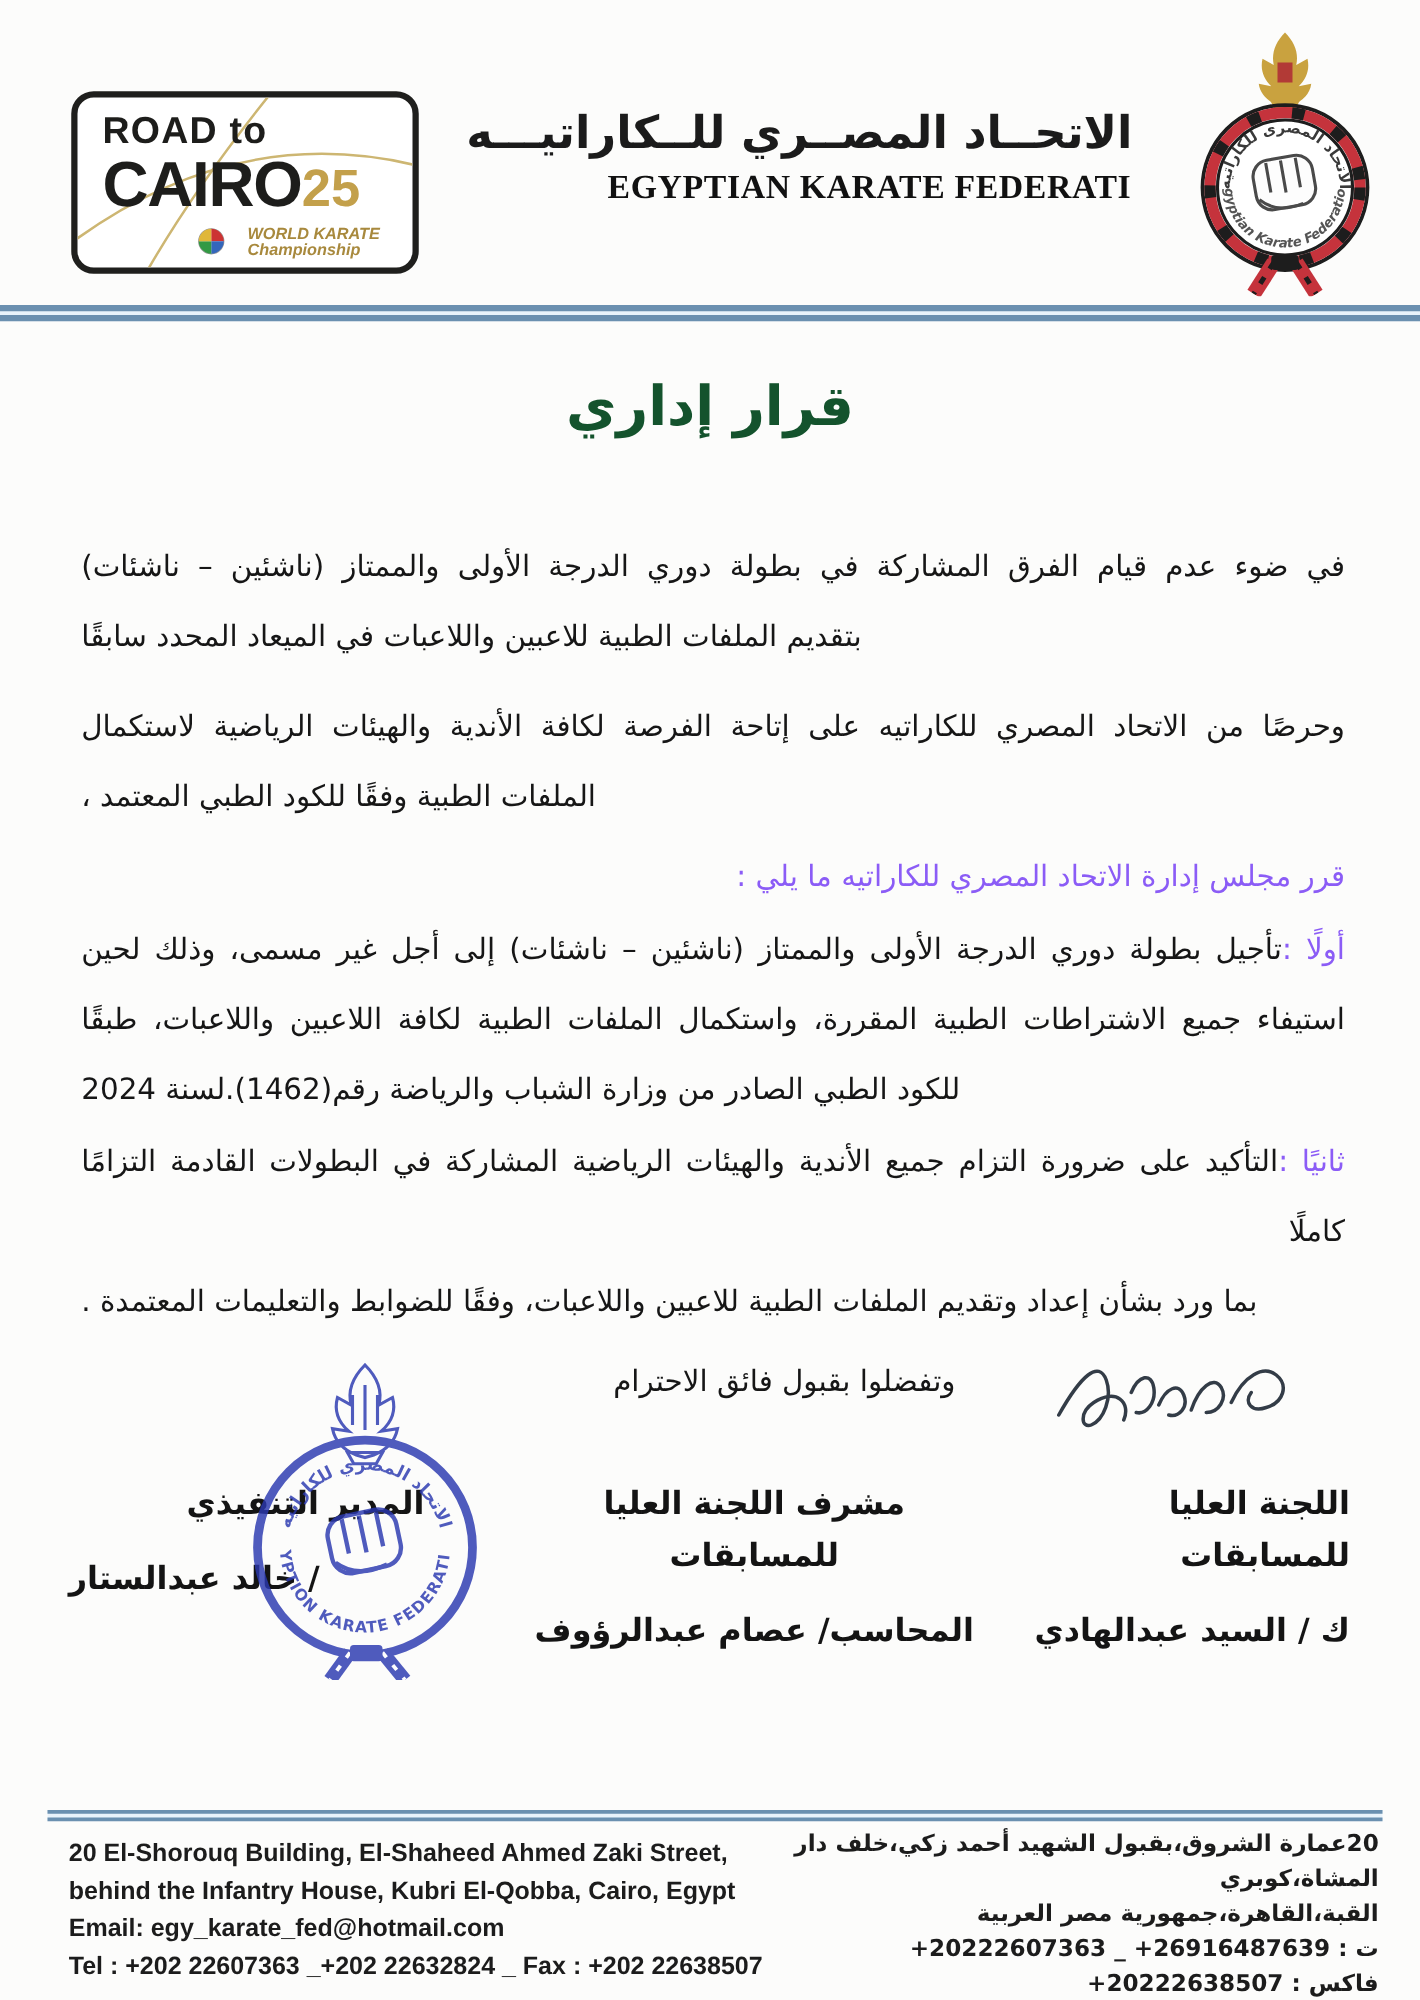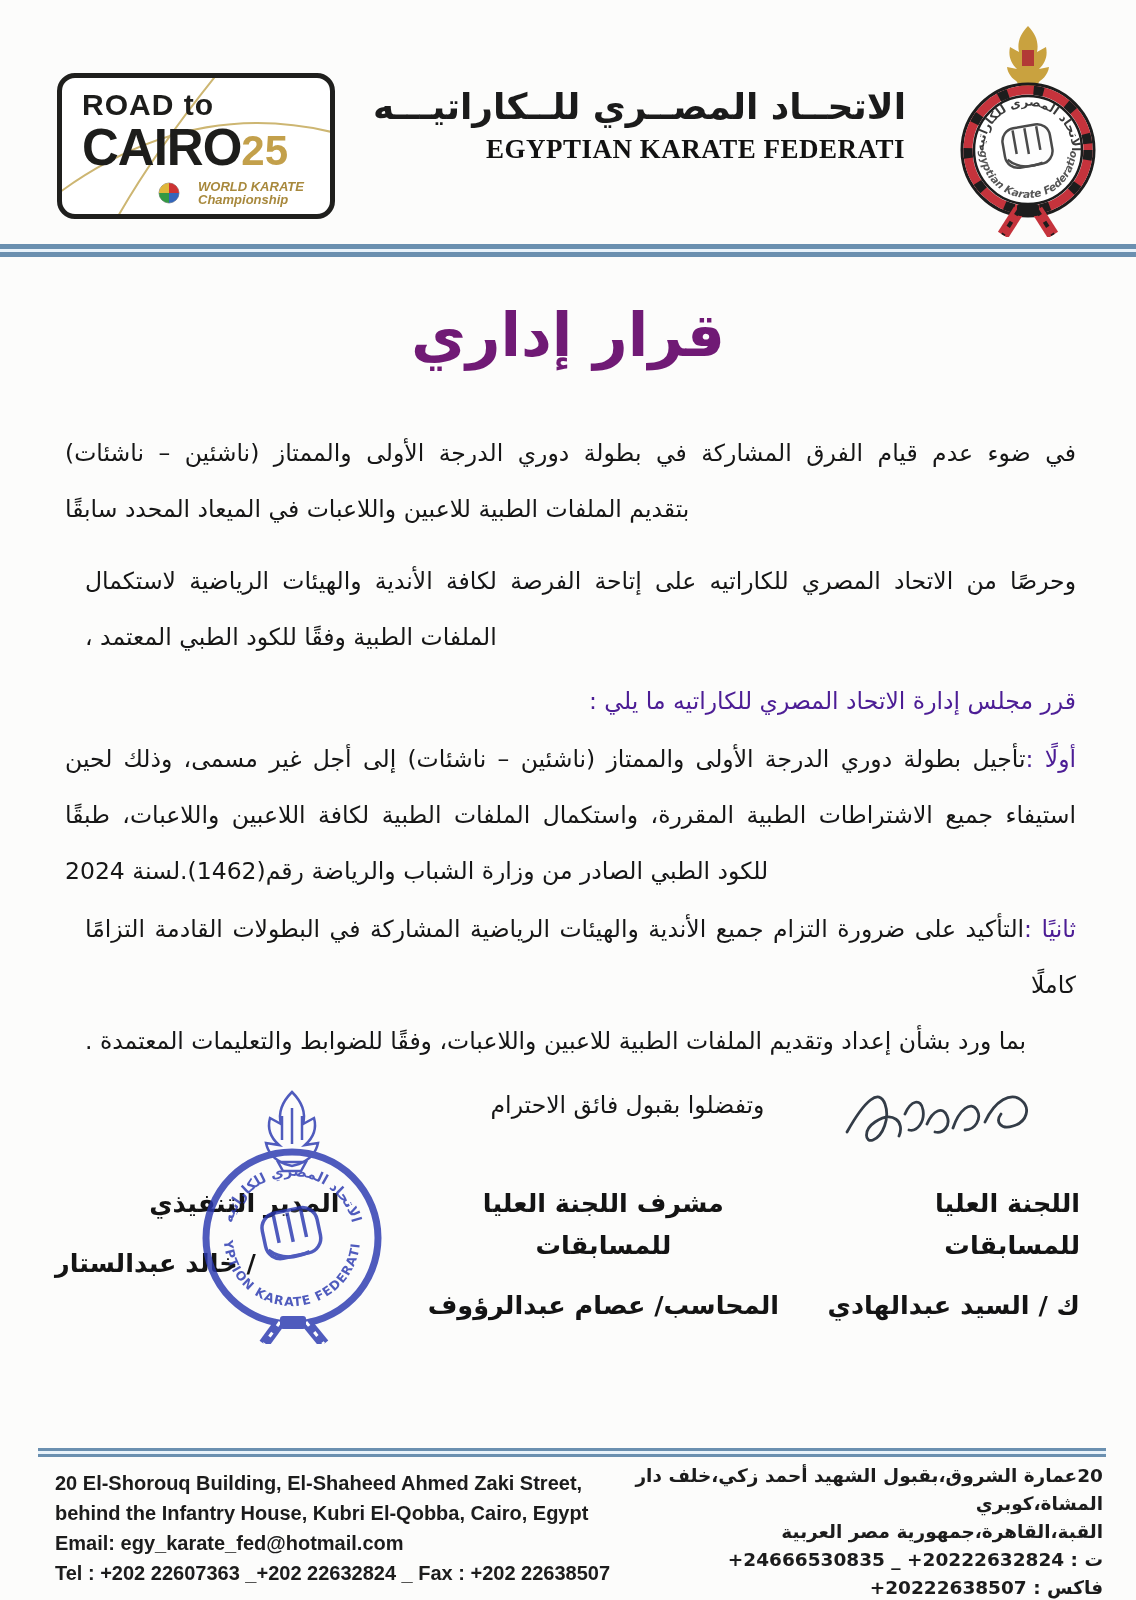"قرار إداري" .doc-title { color: #701a75 -> #14532d; font-size: 60px -> 44px }
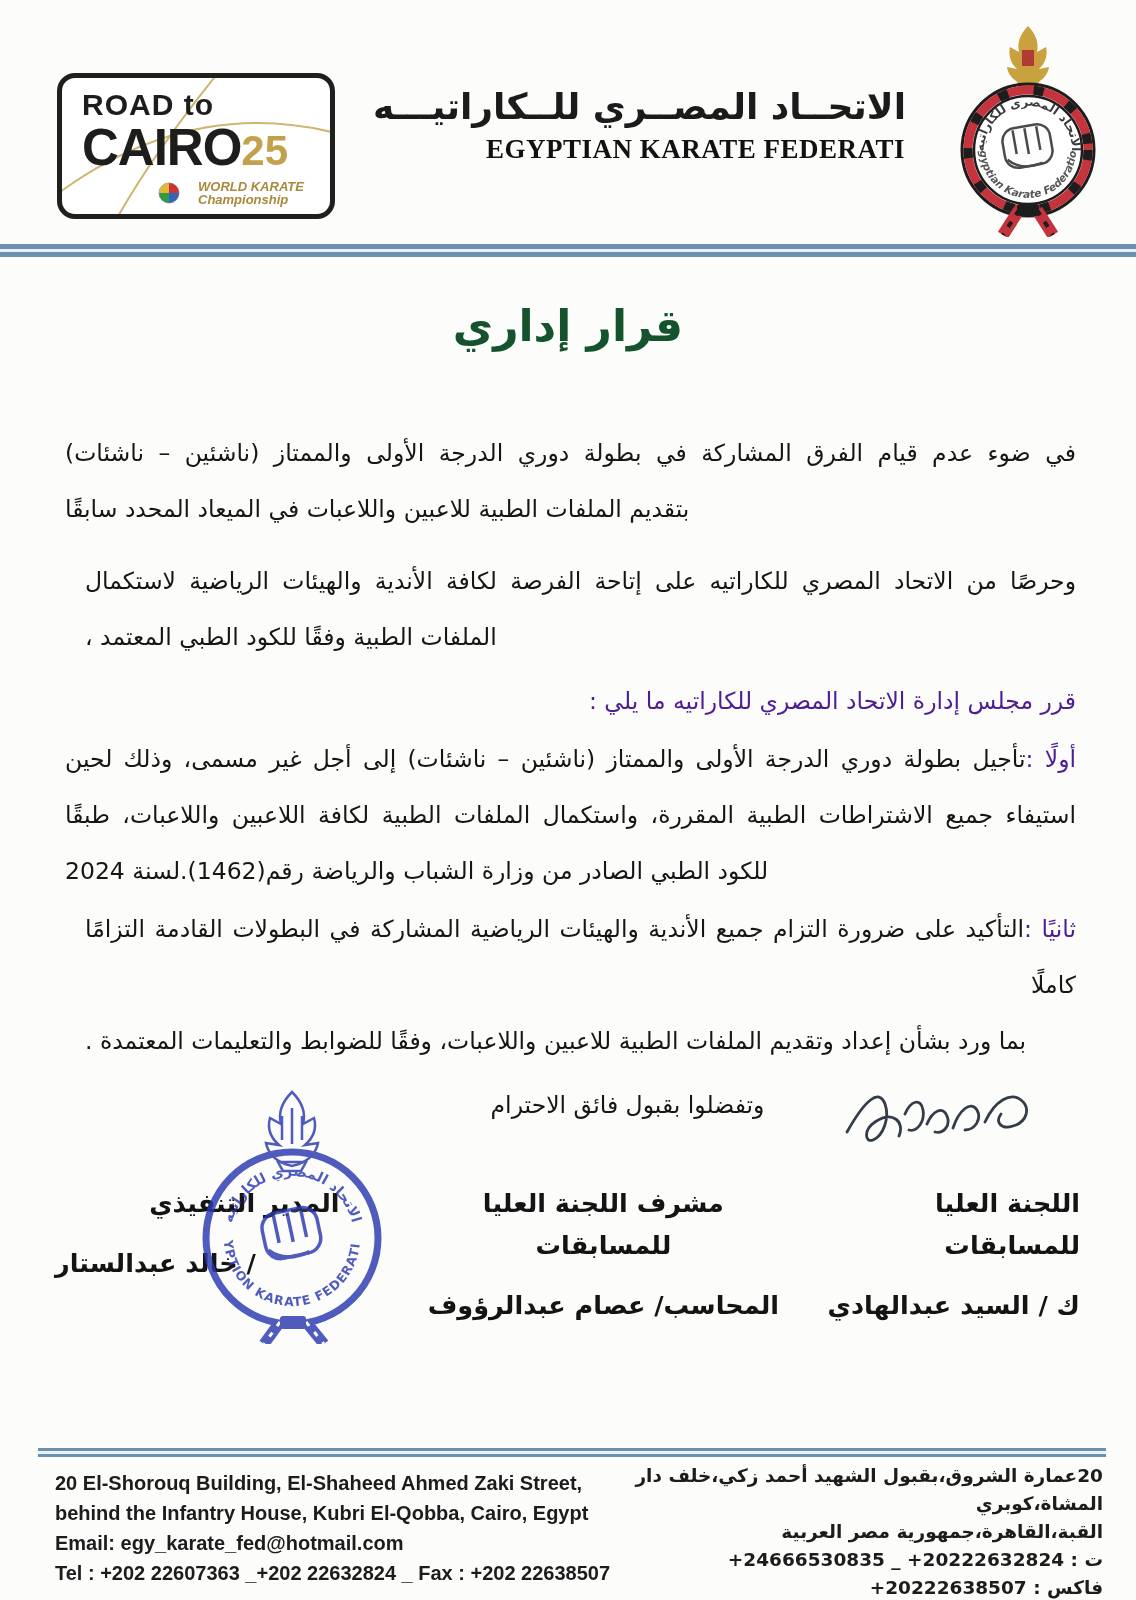"وحرصًا من الاتحاد المصري للكاراتيه" .para-b { margin-left: 20px -> none }
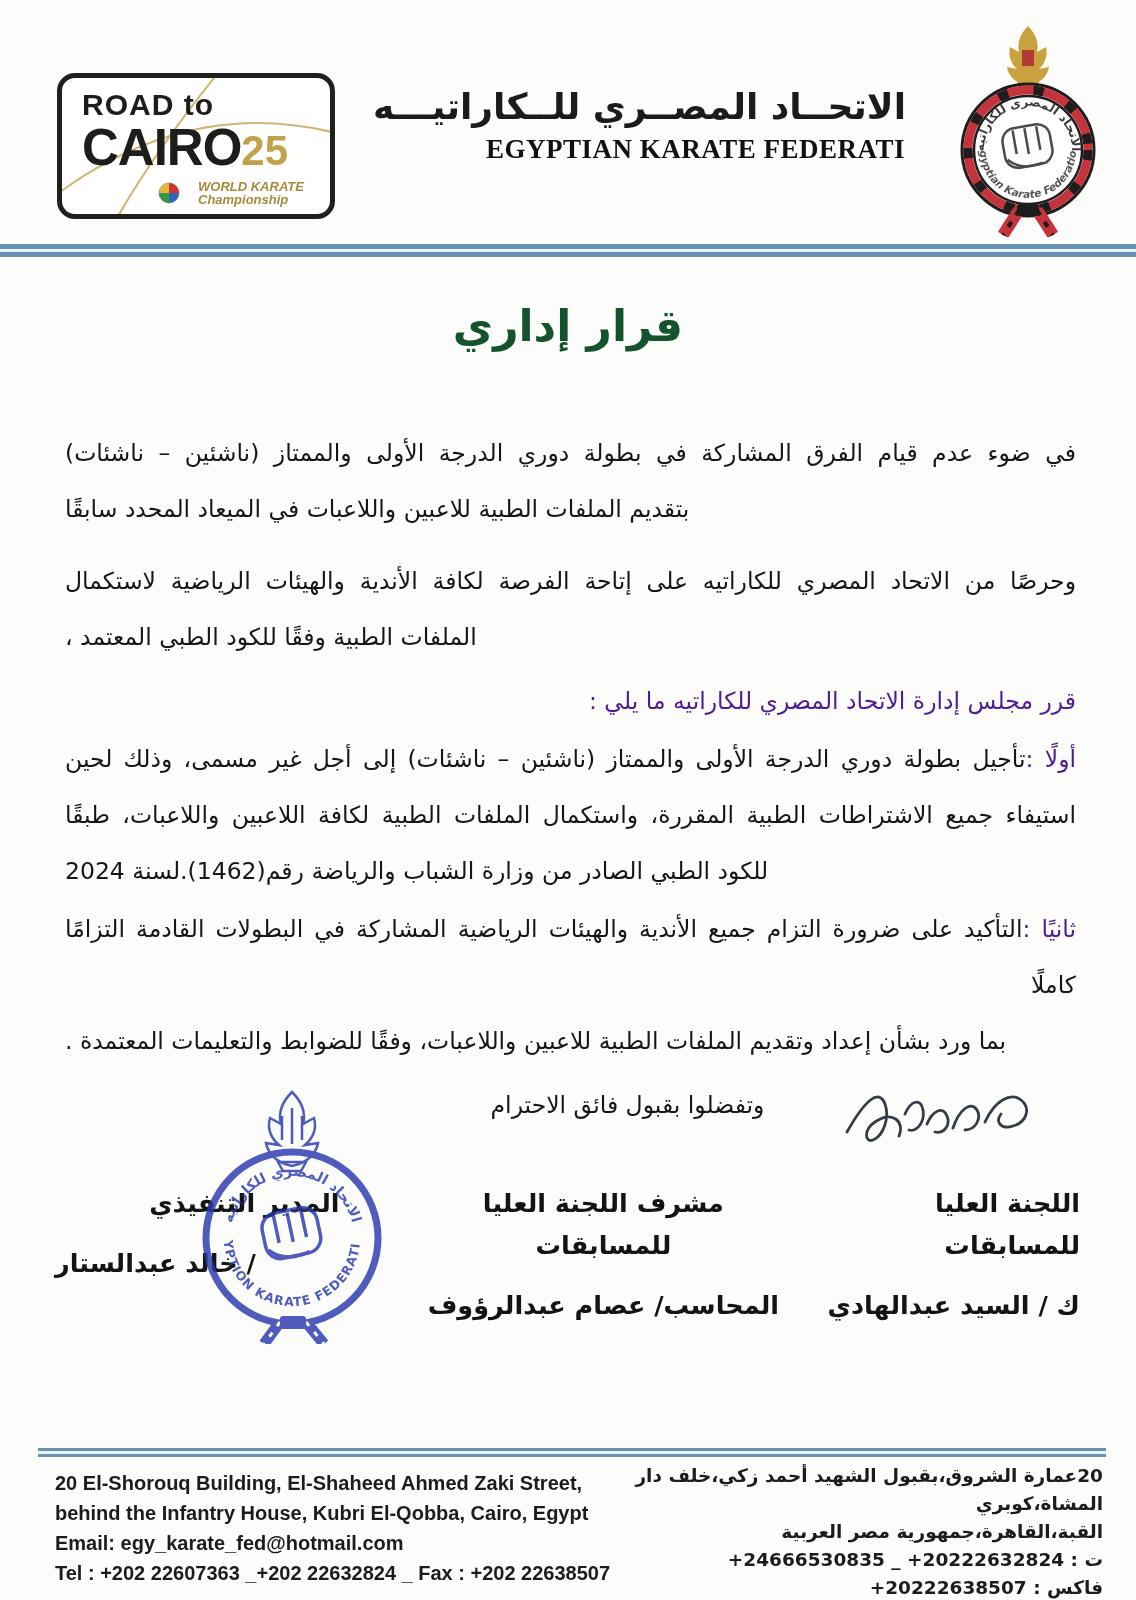"قرر مجلس إدارة الاتحاد المصري" .red { color: #4c1d95 -> #8b5cf6 }
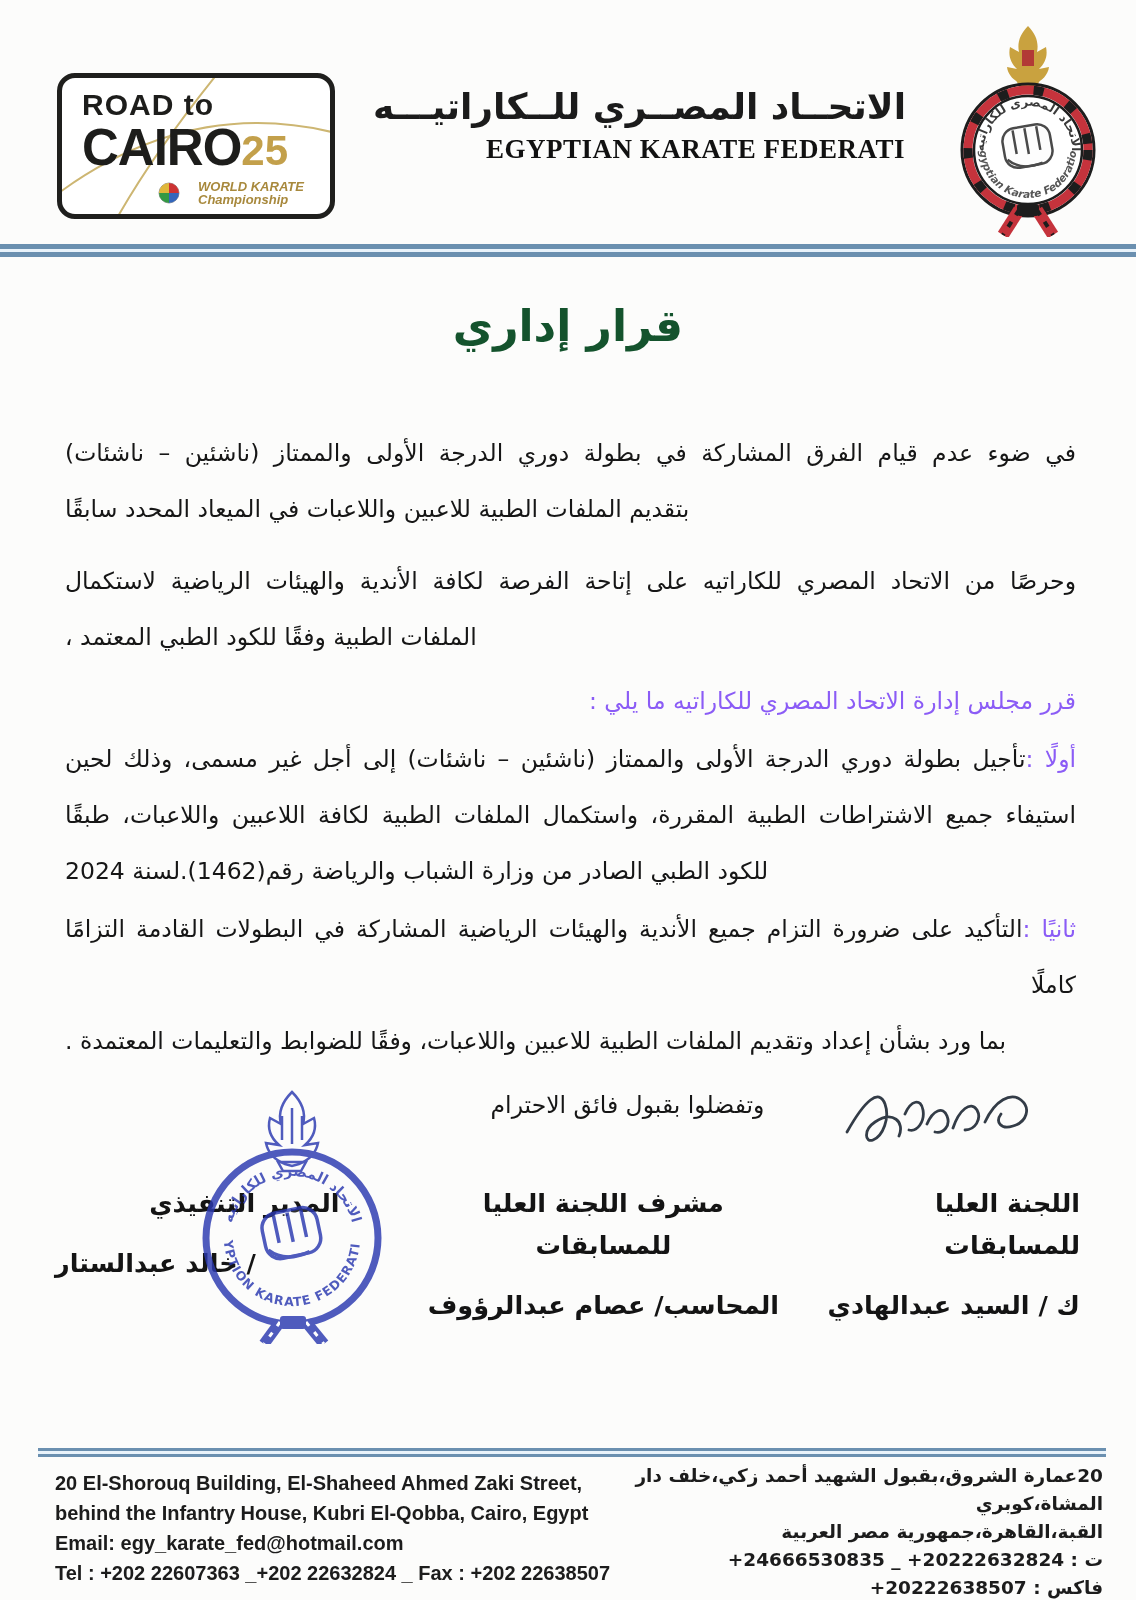"ت : +24666530835 _ ‎+20222632824" div { text: +24666530835 _ ‎+20222632824 -> +20222607363 _ ‎+26916487639 }
